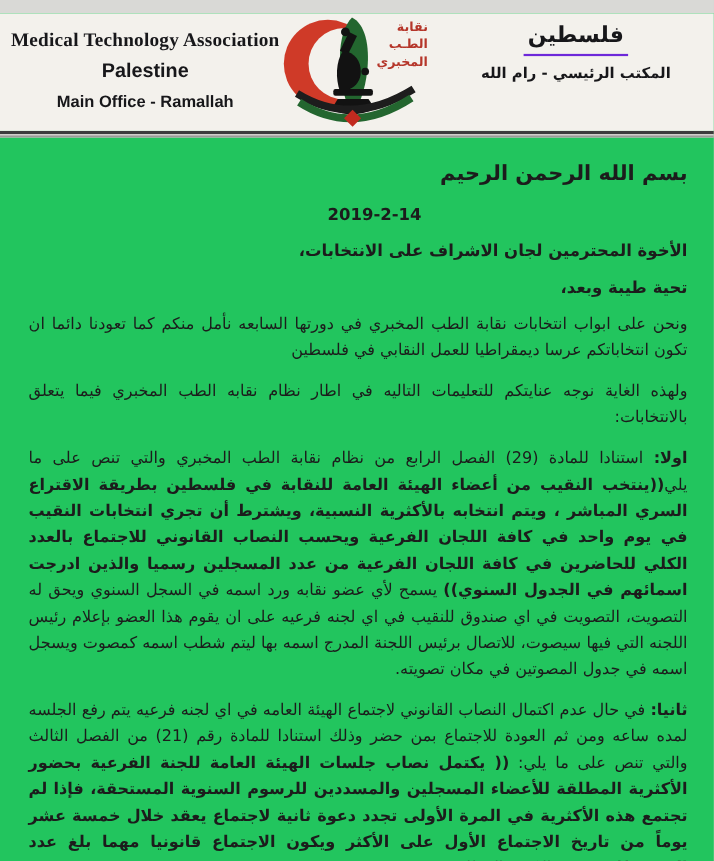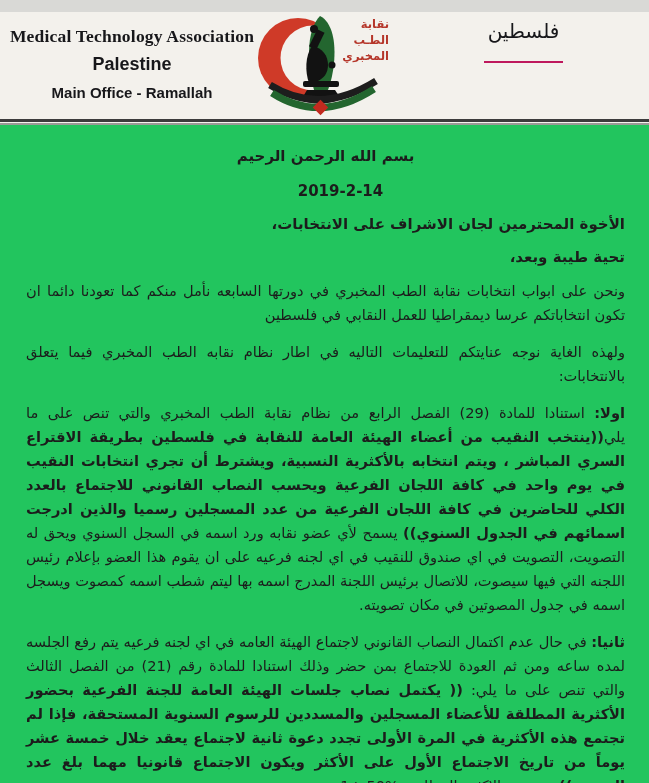"فلسطين" .hdr-ar .t2 { border-bottom: 2px solid #be185d -> 2px solid #6d28d9; font-weight: normal -> bold; padding: 0 4px 18px -> 0 4px 6px }
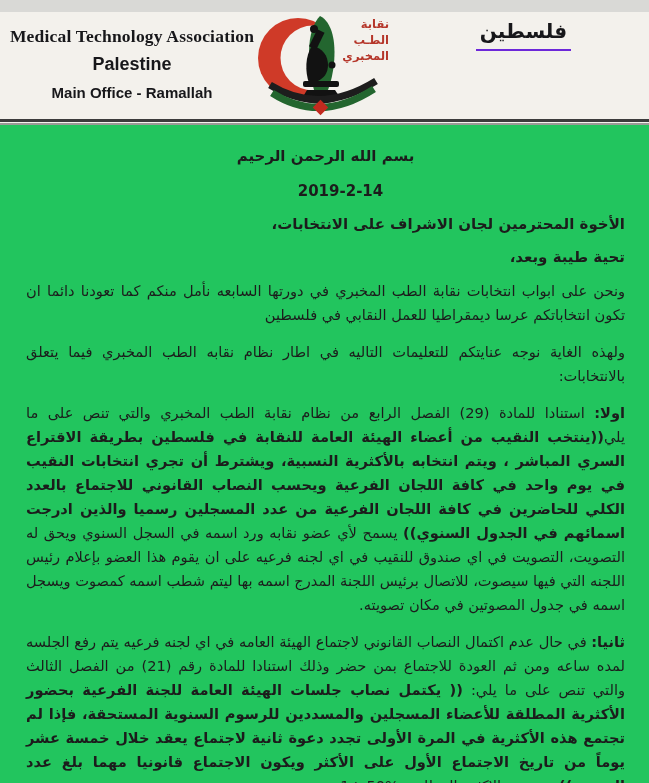"المكتب الرئيسي - رام الله" div.t3 { html: none -> <div>المكتب الرئيسي - رام الله</div> }
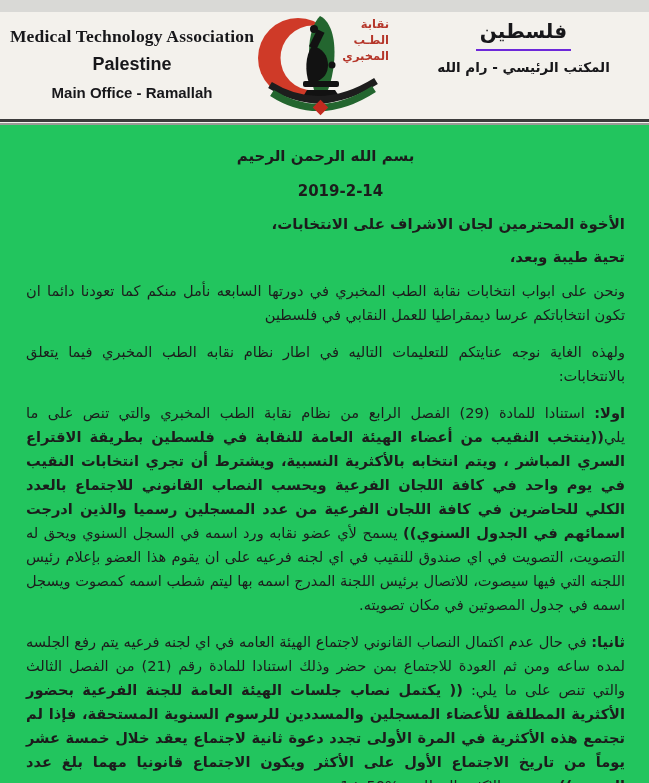"بسم الله الرحمن الرحيم" .basmala { font-size: 15px -> 19px; text-align: center -> none }
